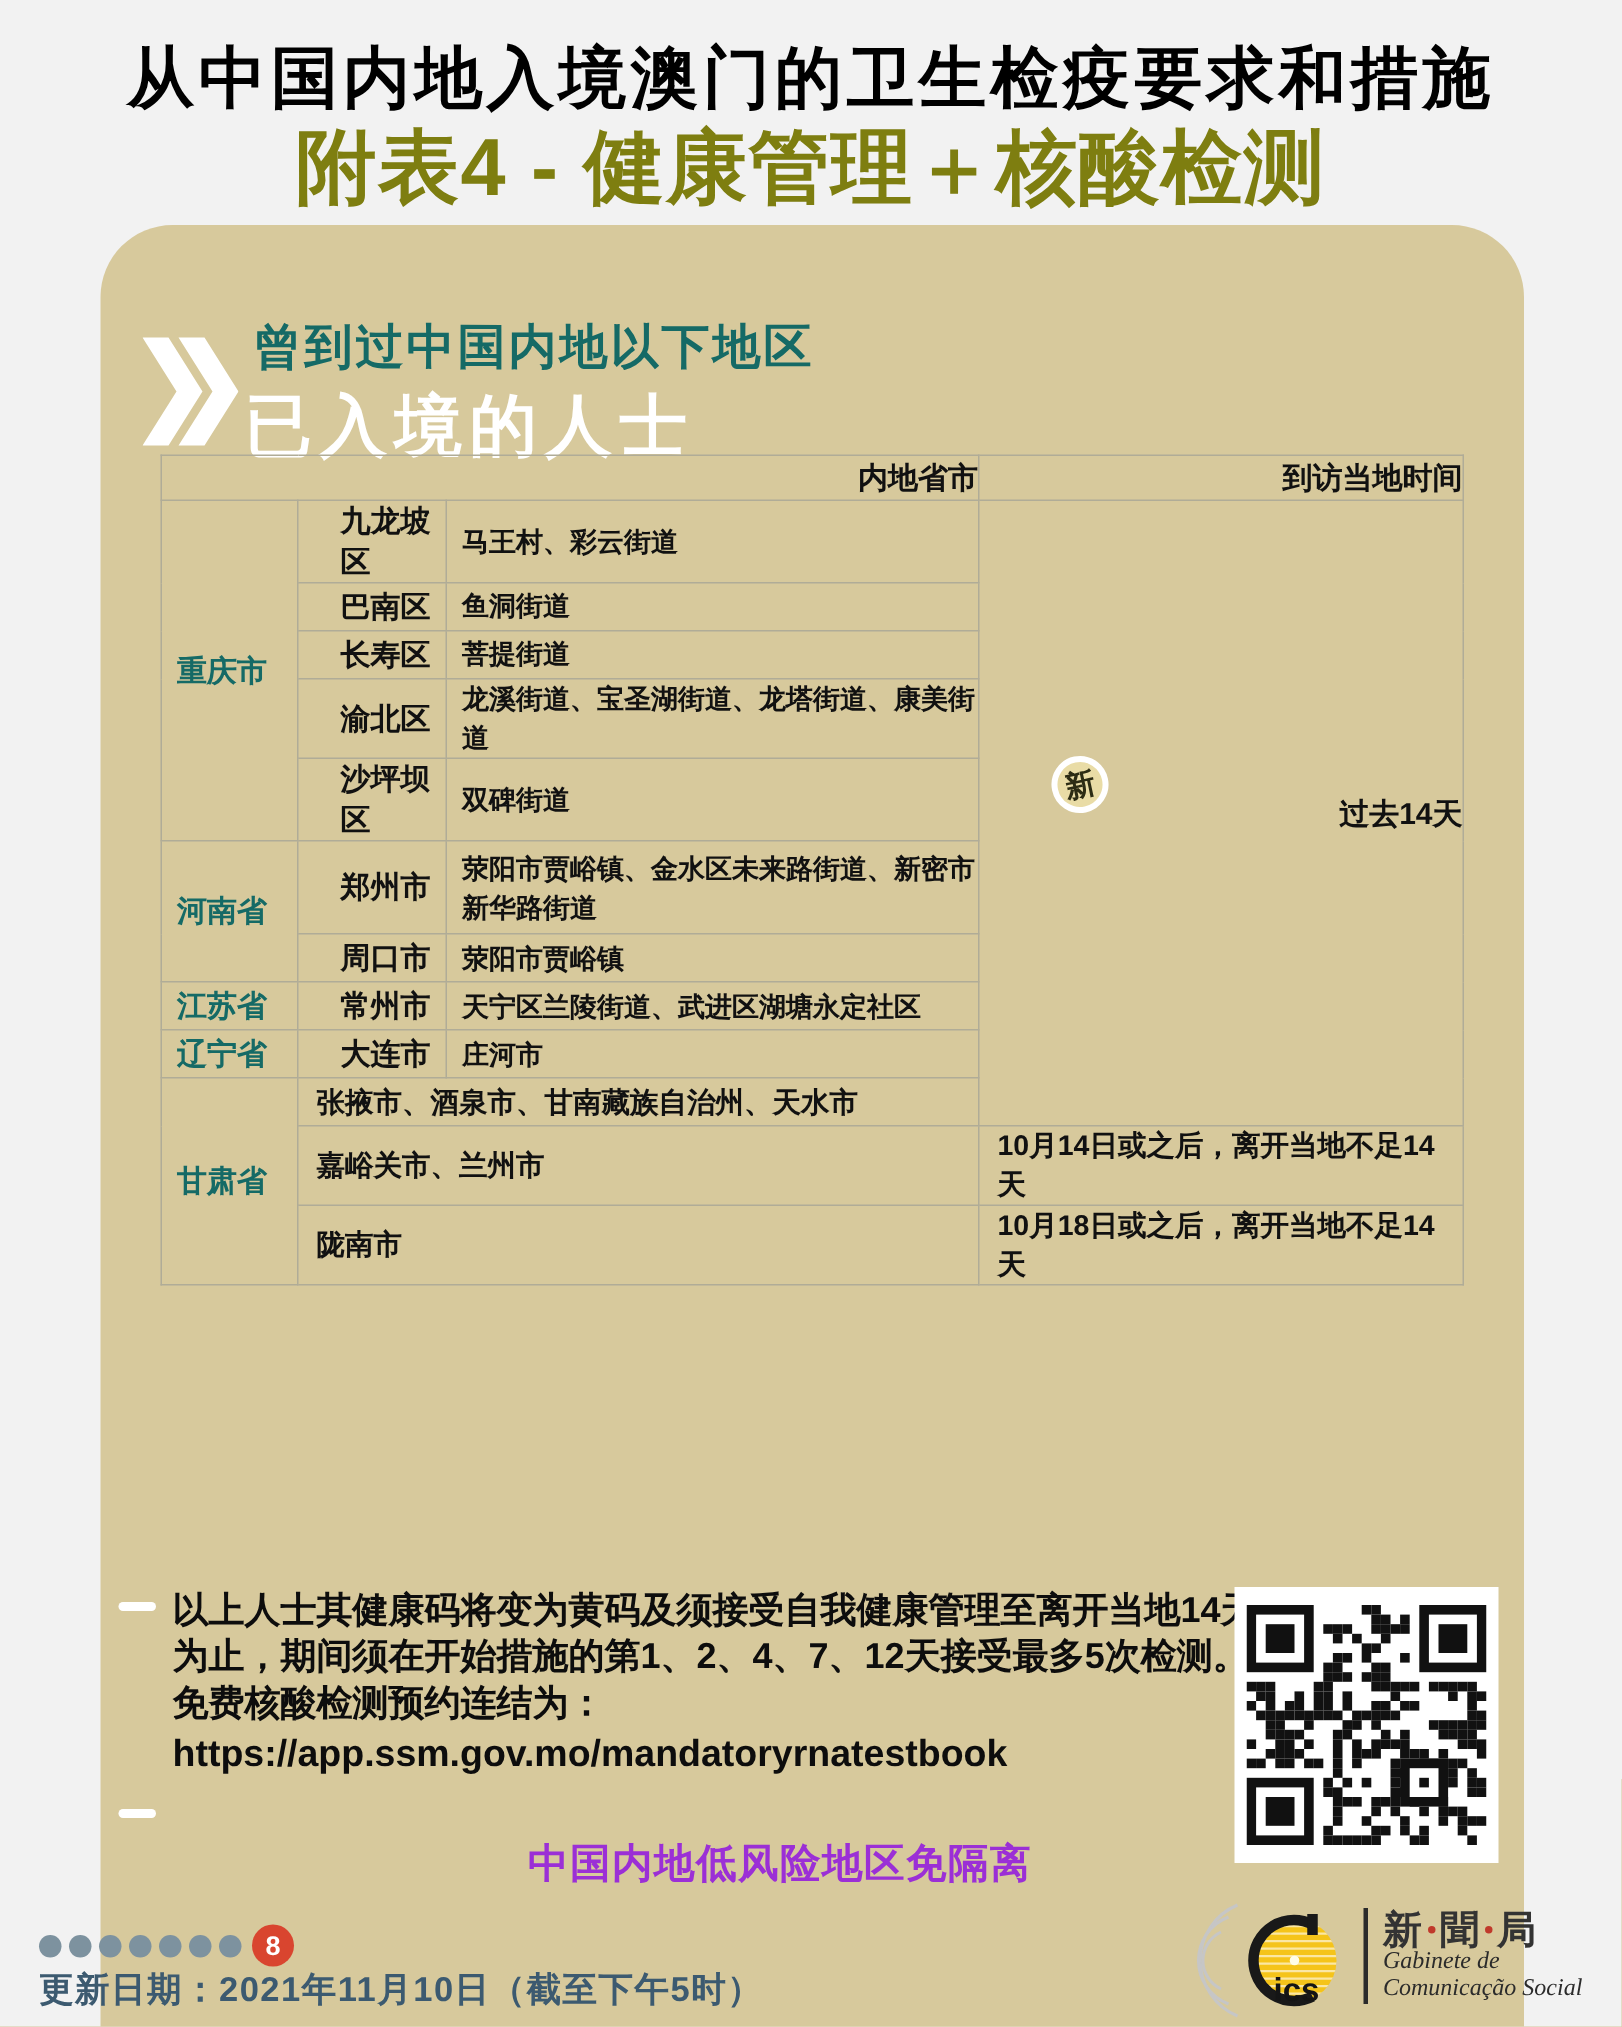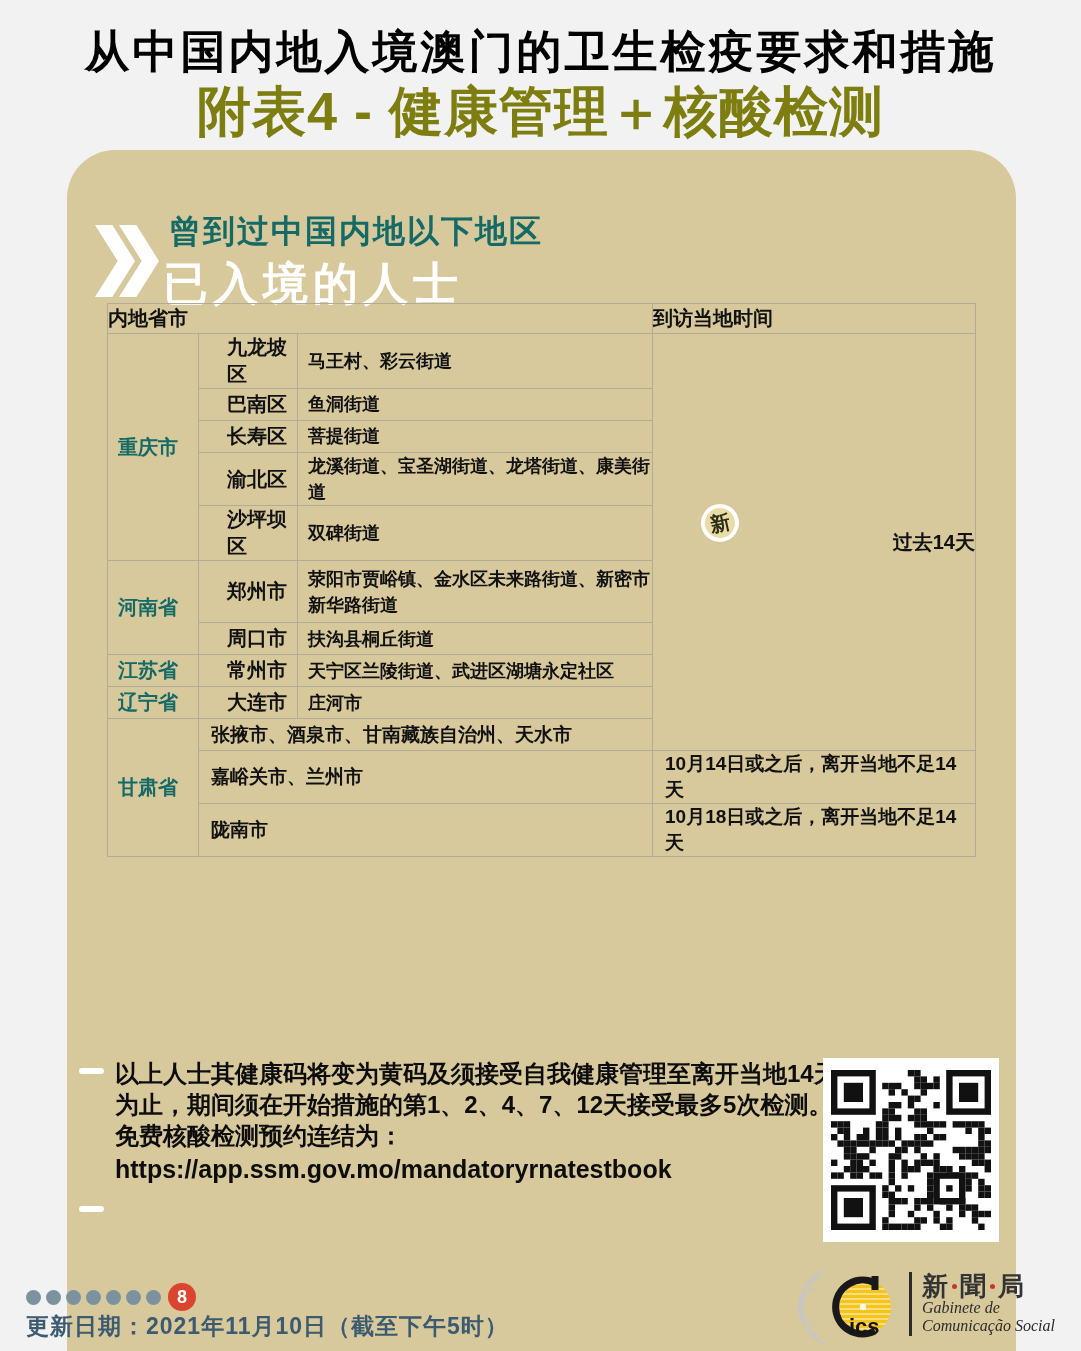"内地省市" th { text-align: left -> right }
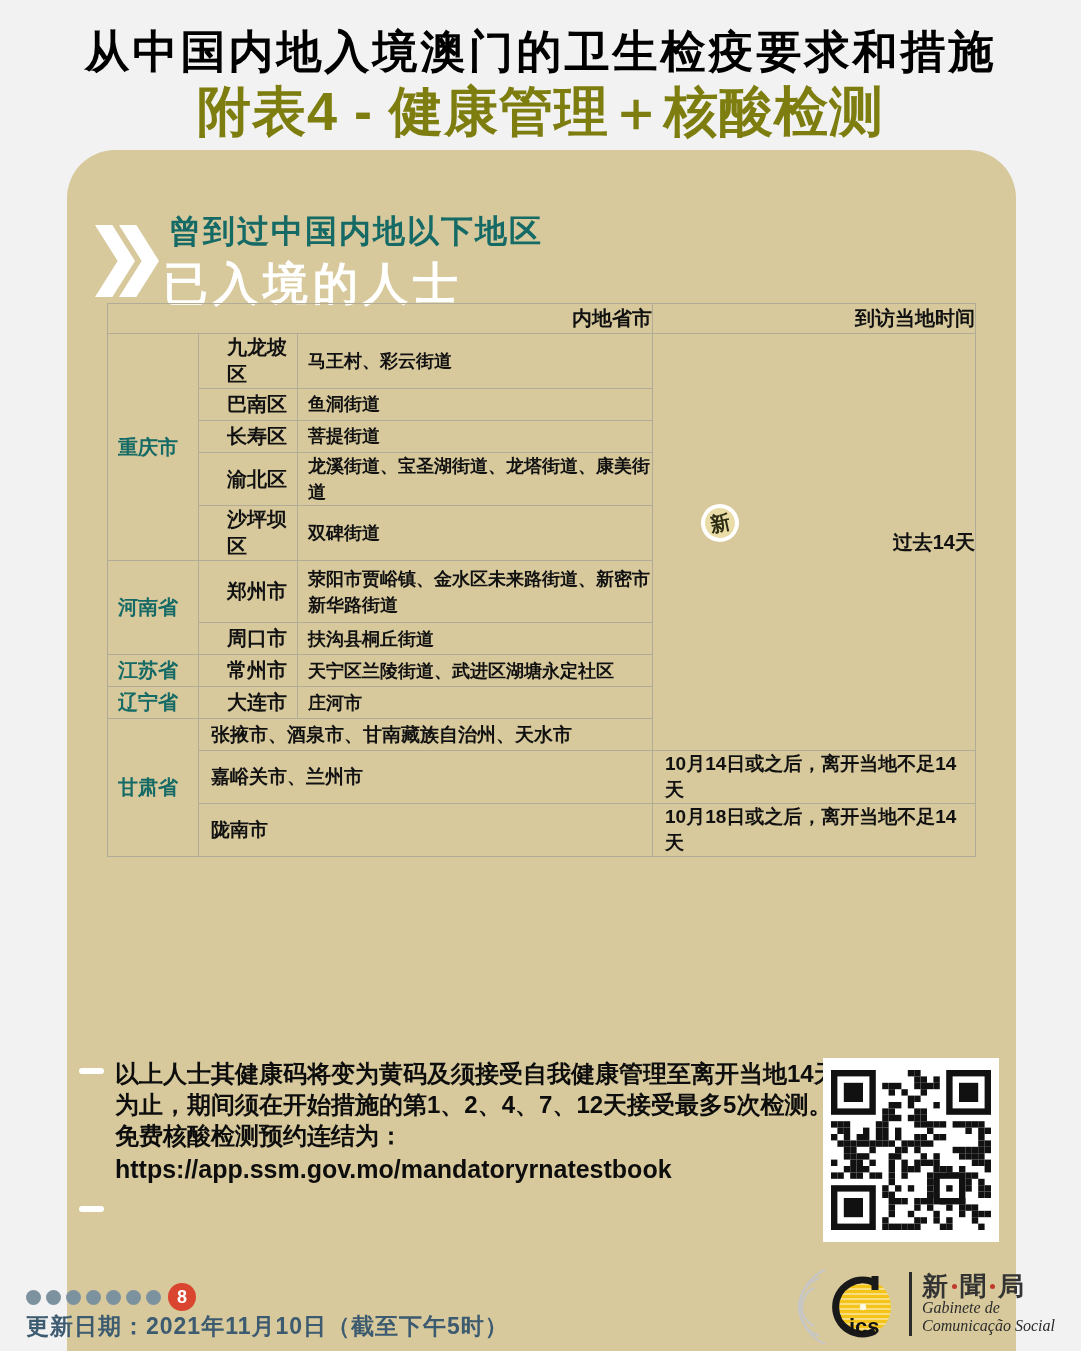"扶沟县桐丘街道" td.areas { text: 扶沟县桐丘街道 -> 荥阳市贾峪镇 }
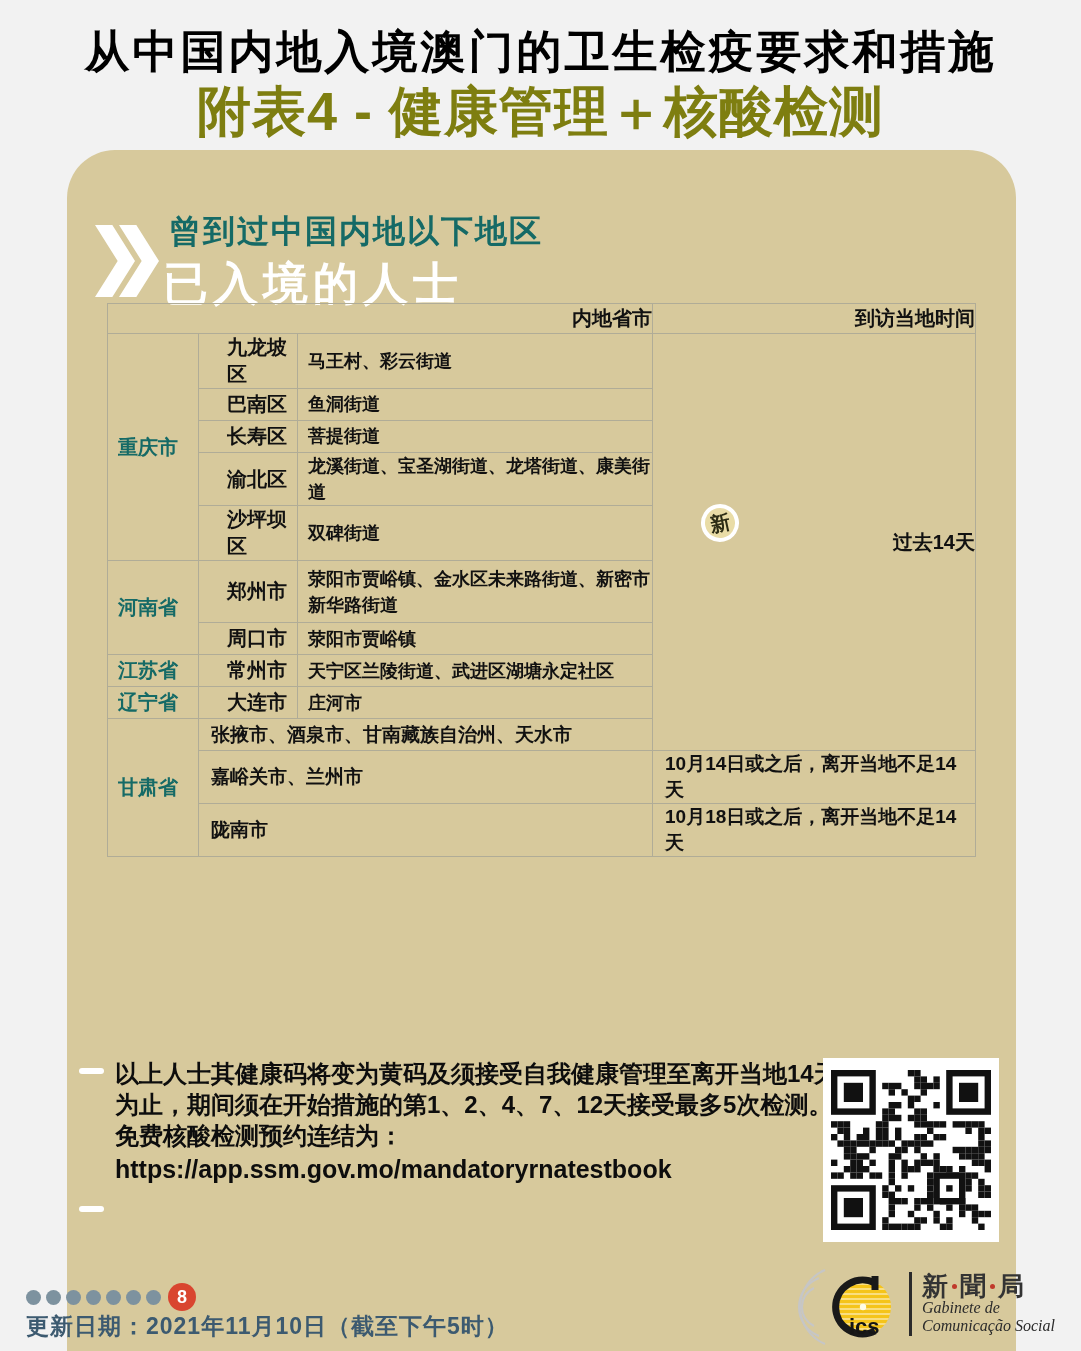"中国内地低风险地区免隔离" div.highlight { html: none -> <div>中国内地低风险地区免隔离</div> }
